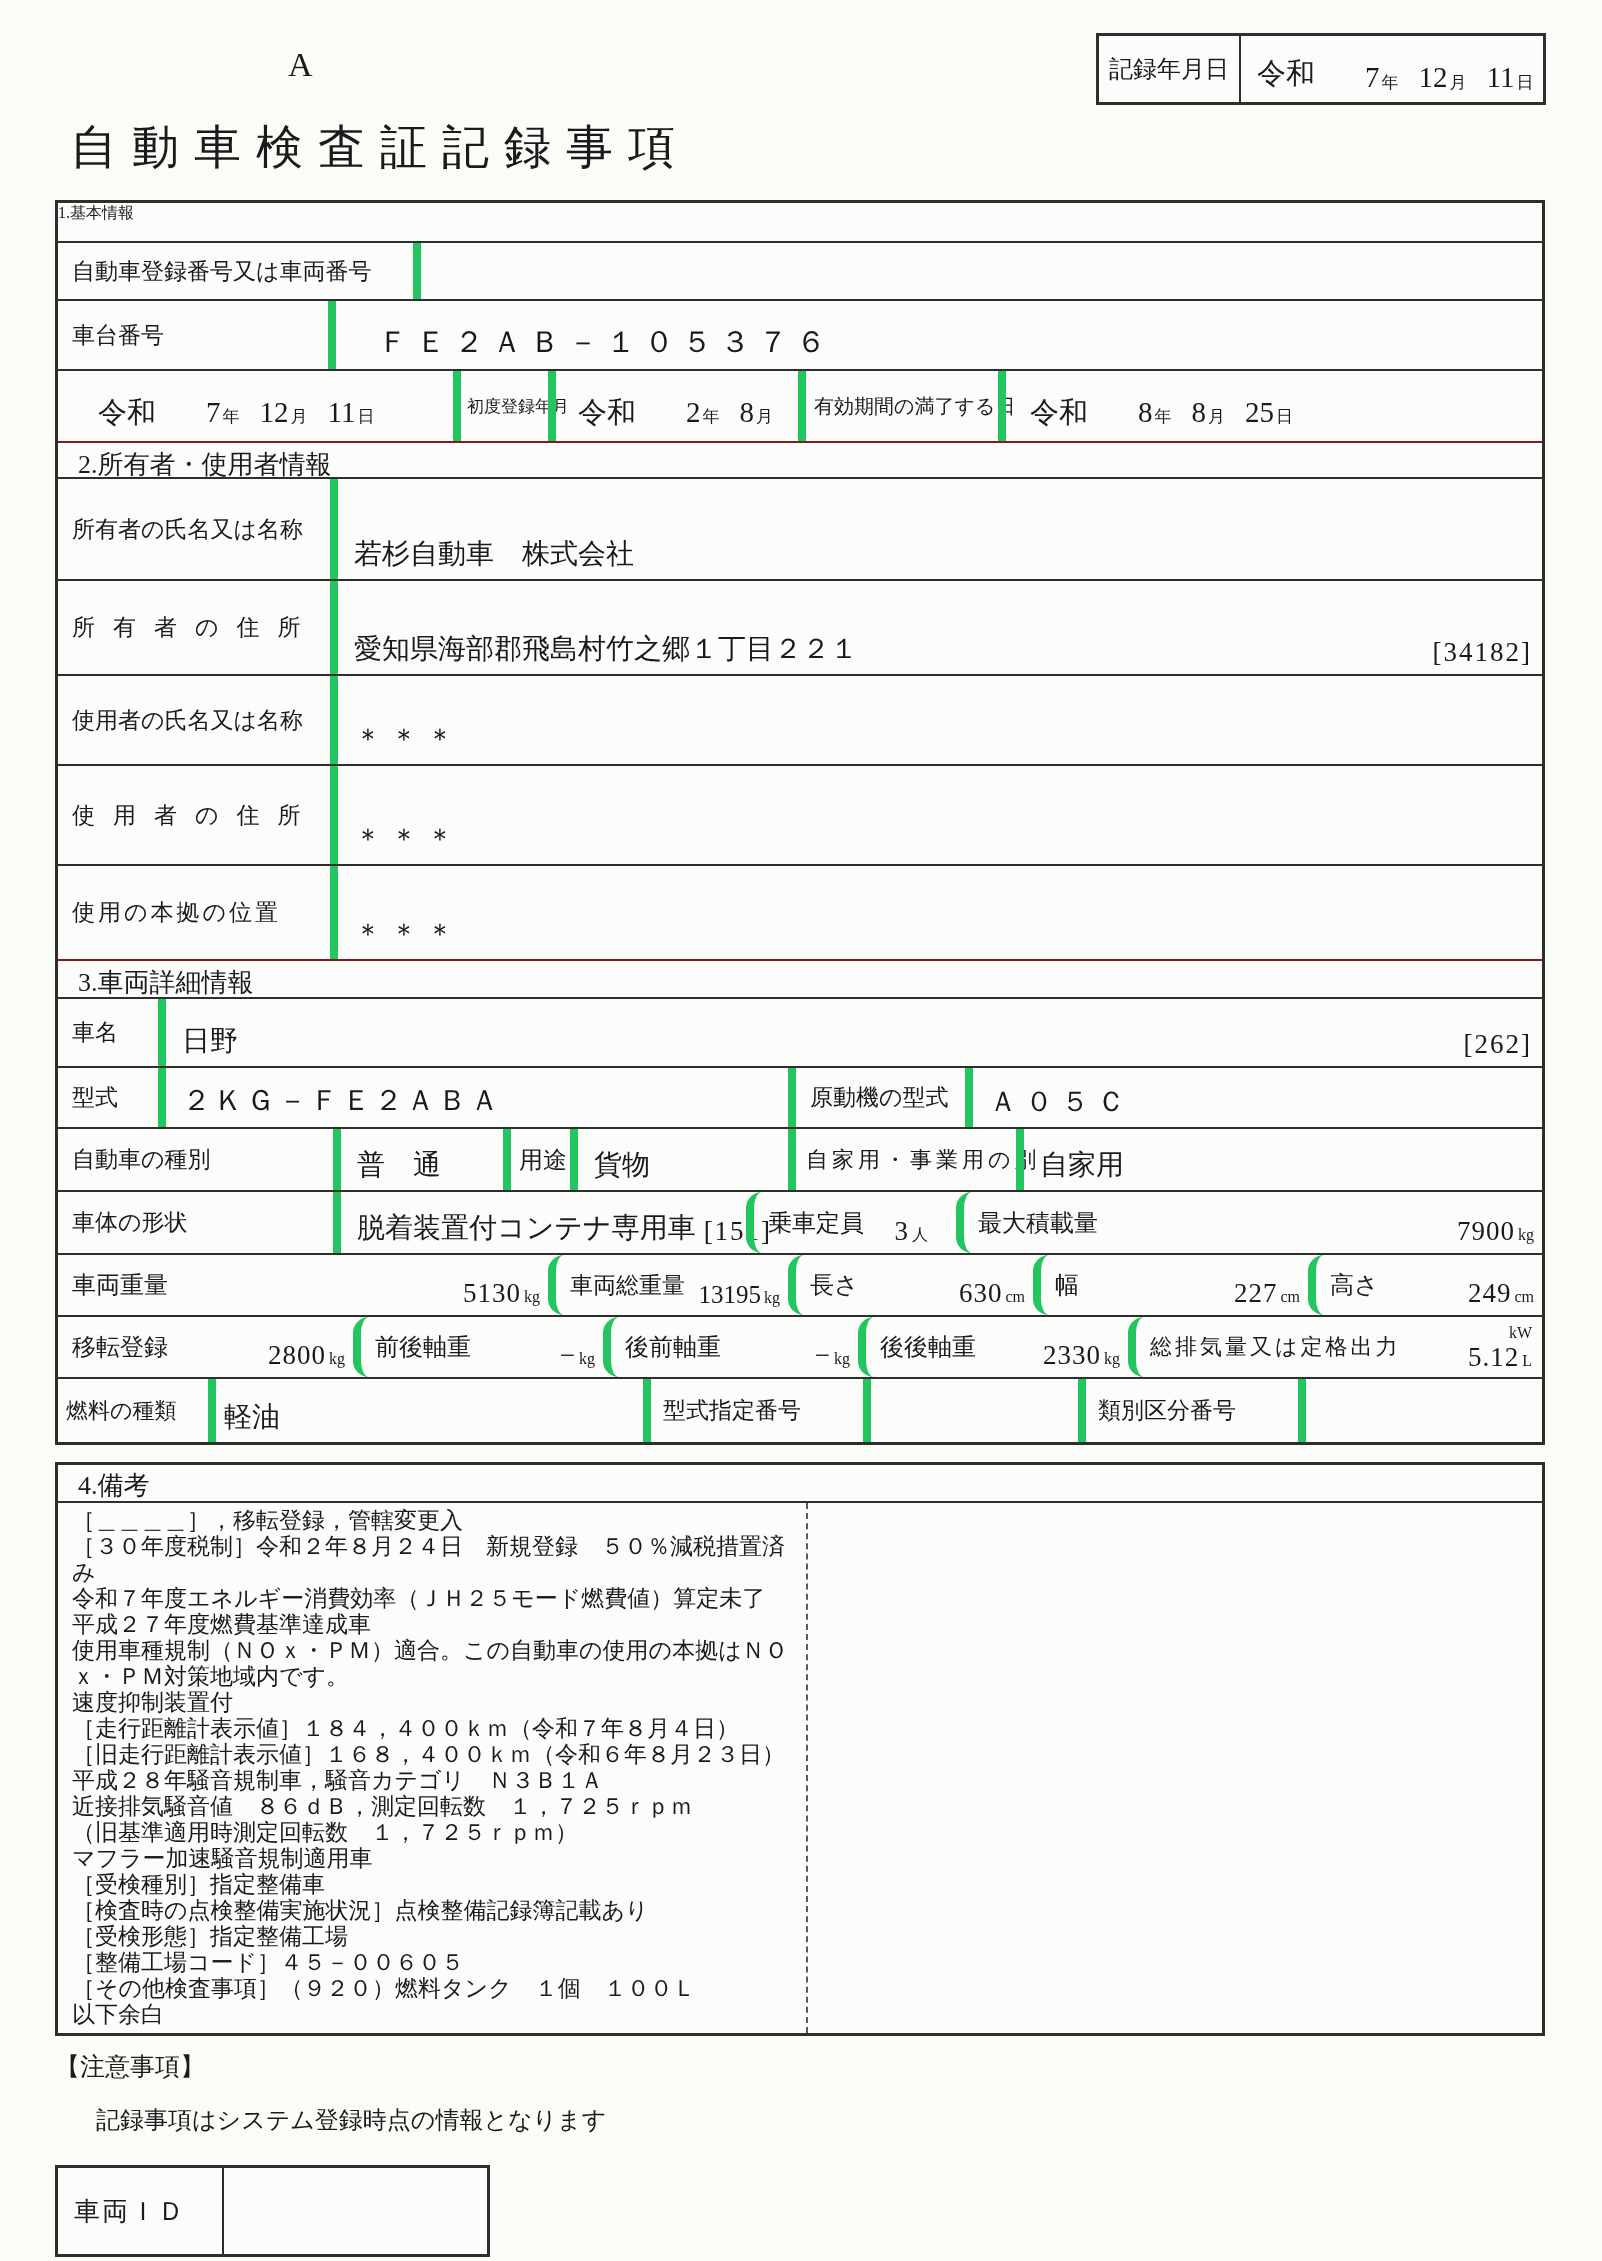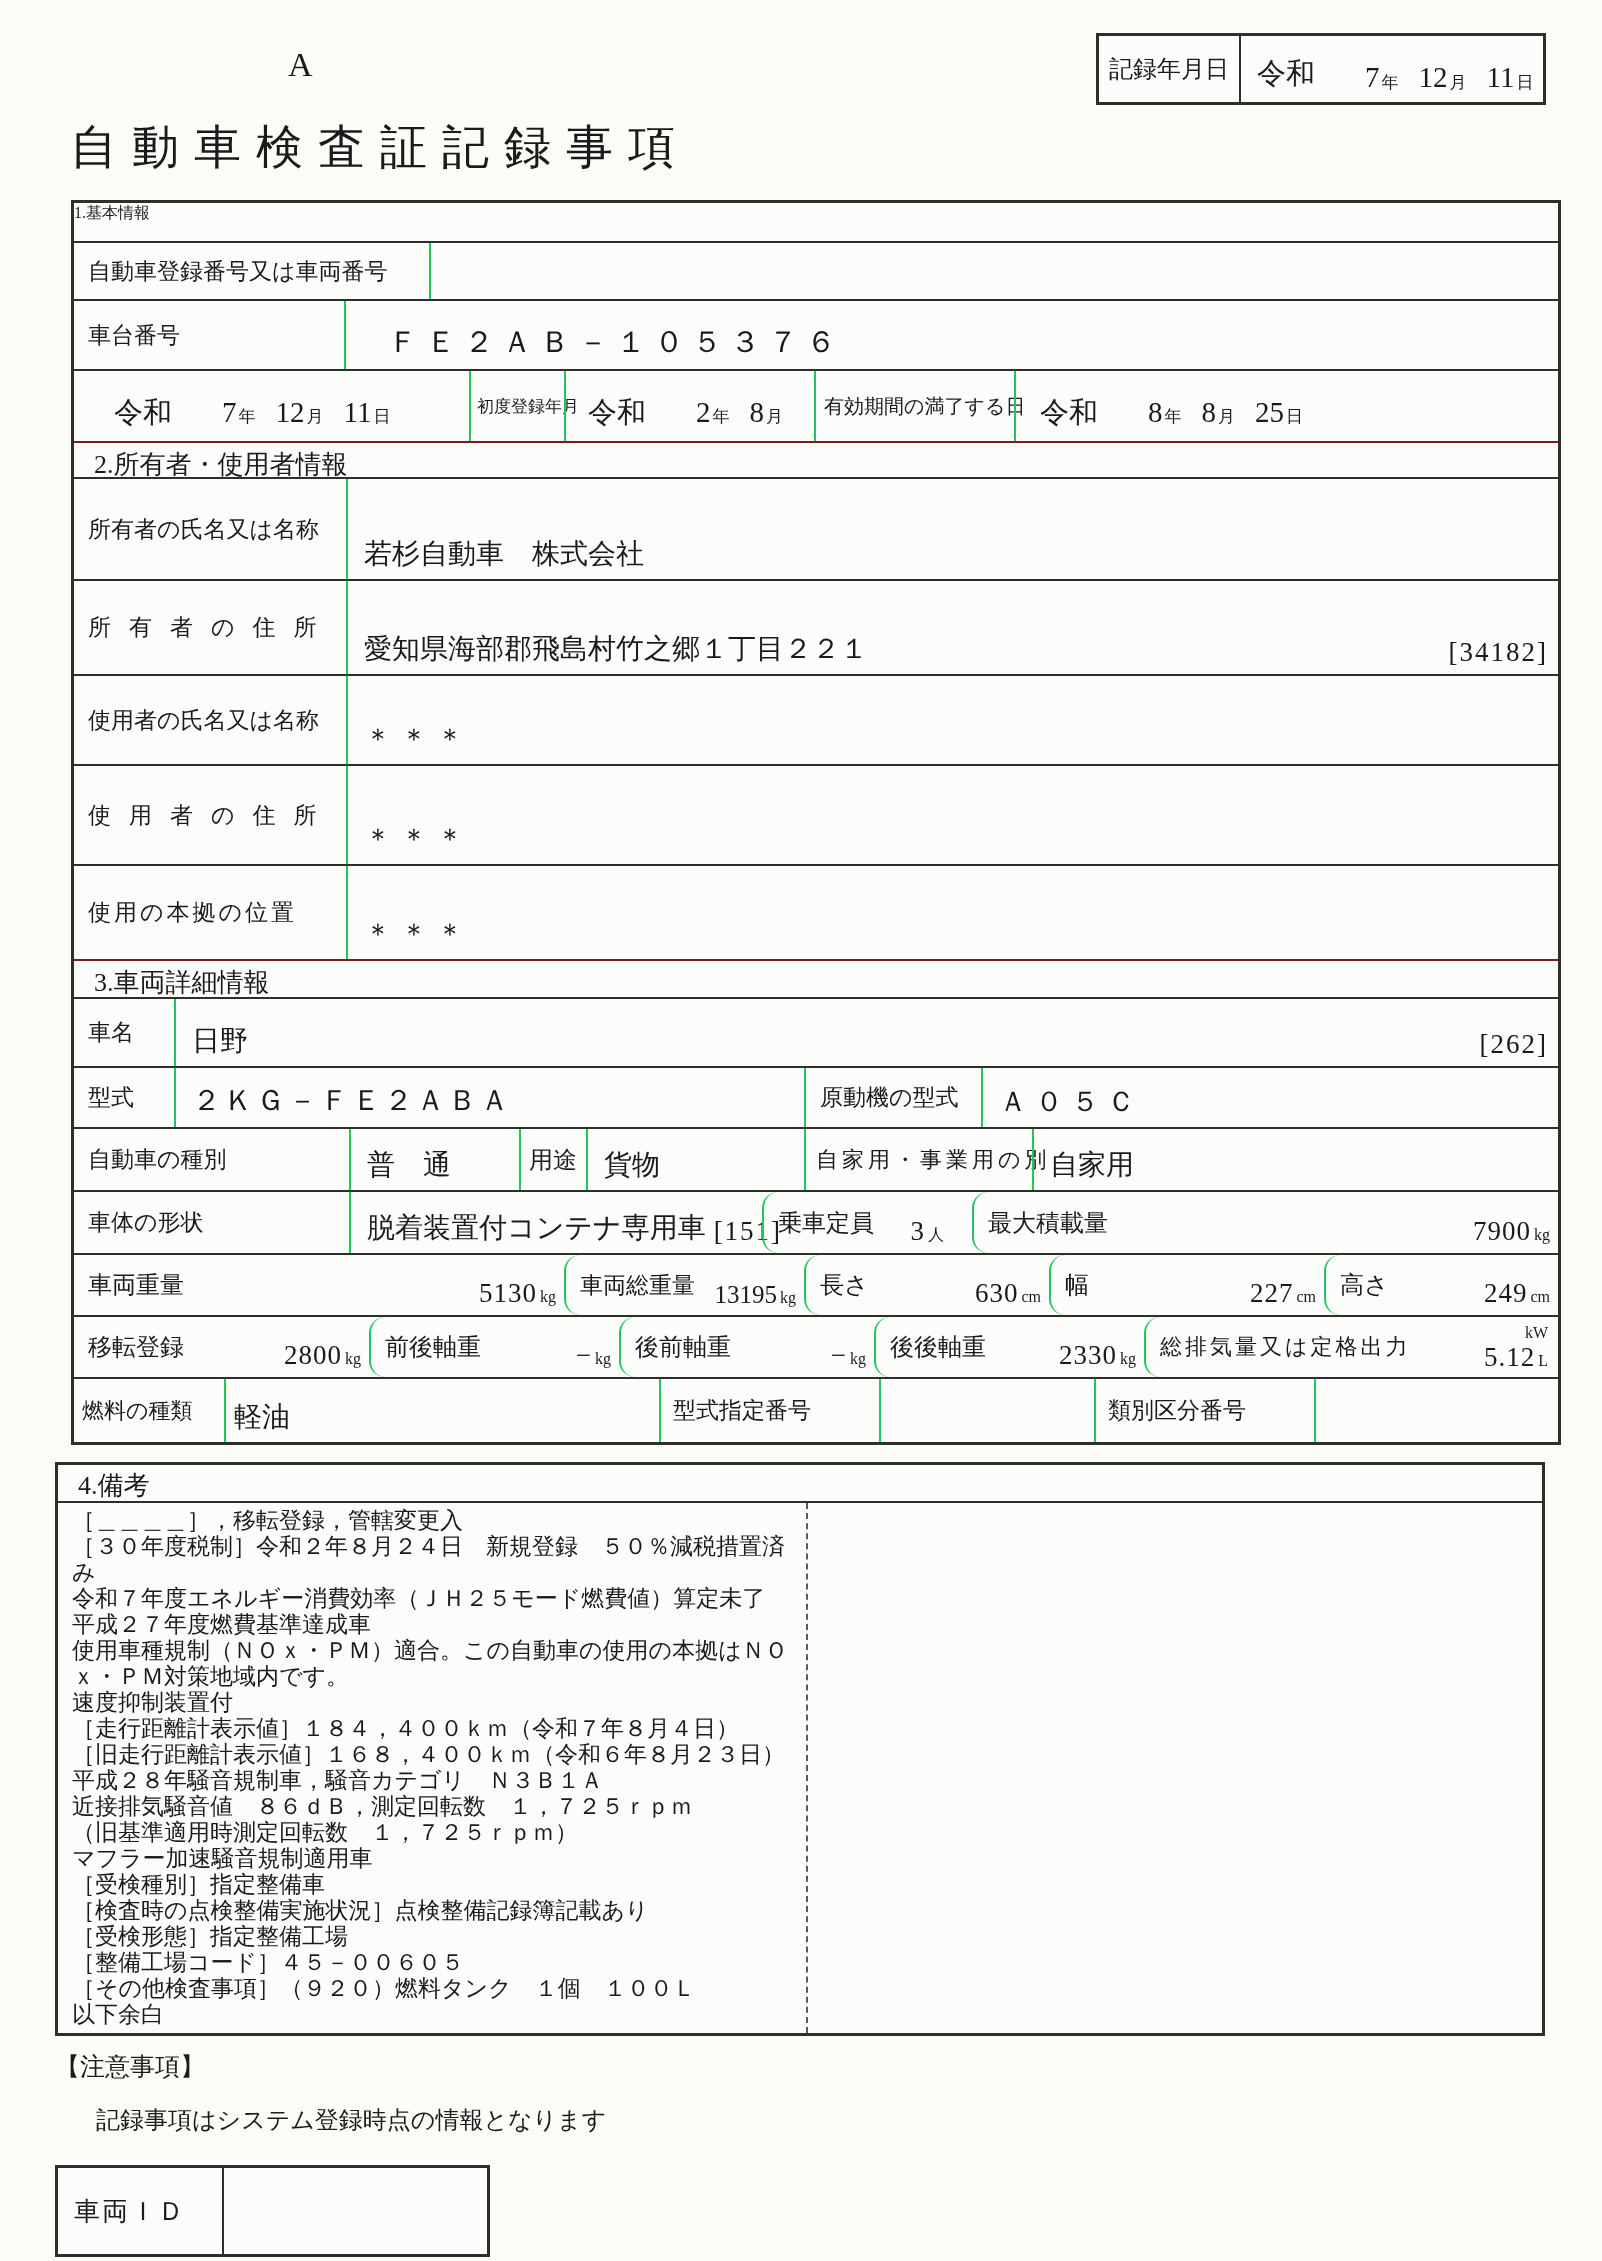"1.基本情報" .form { margin-left: 16px -> none }
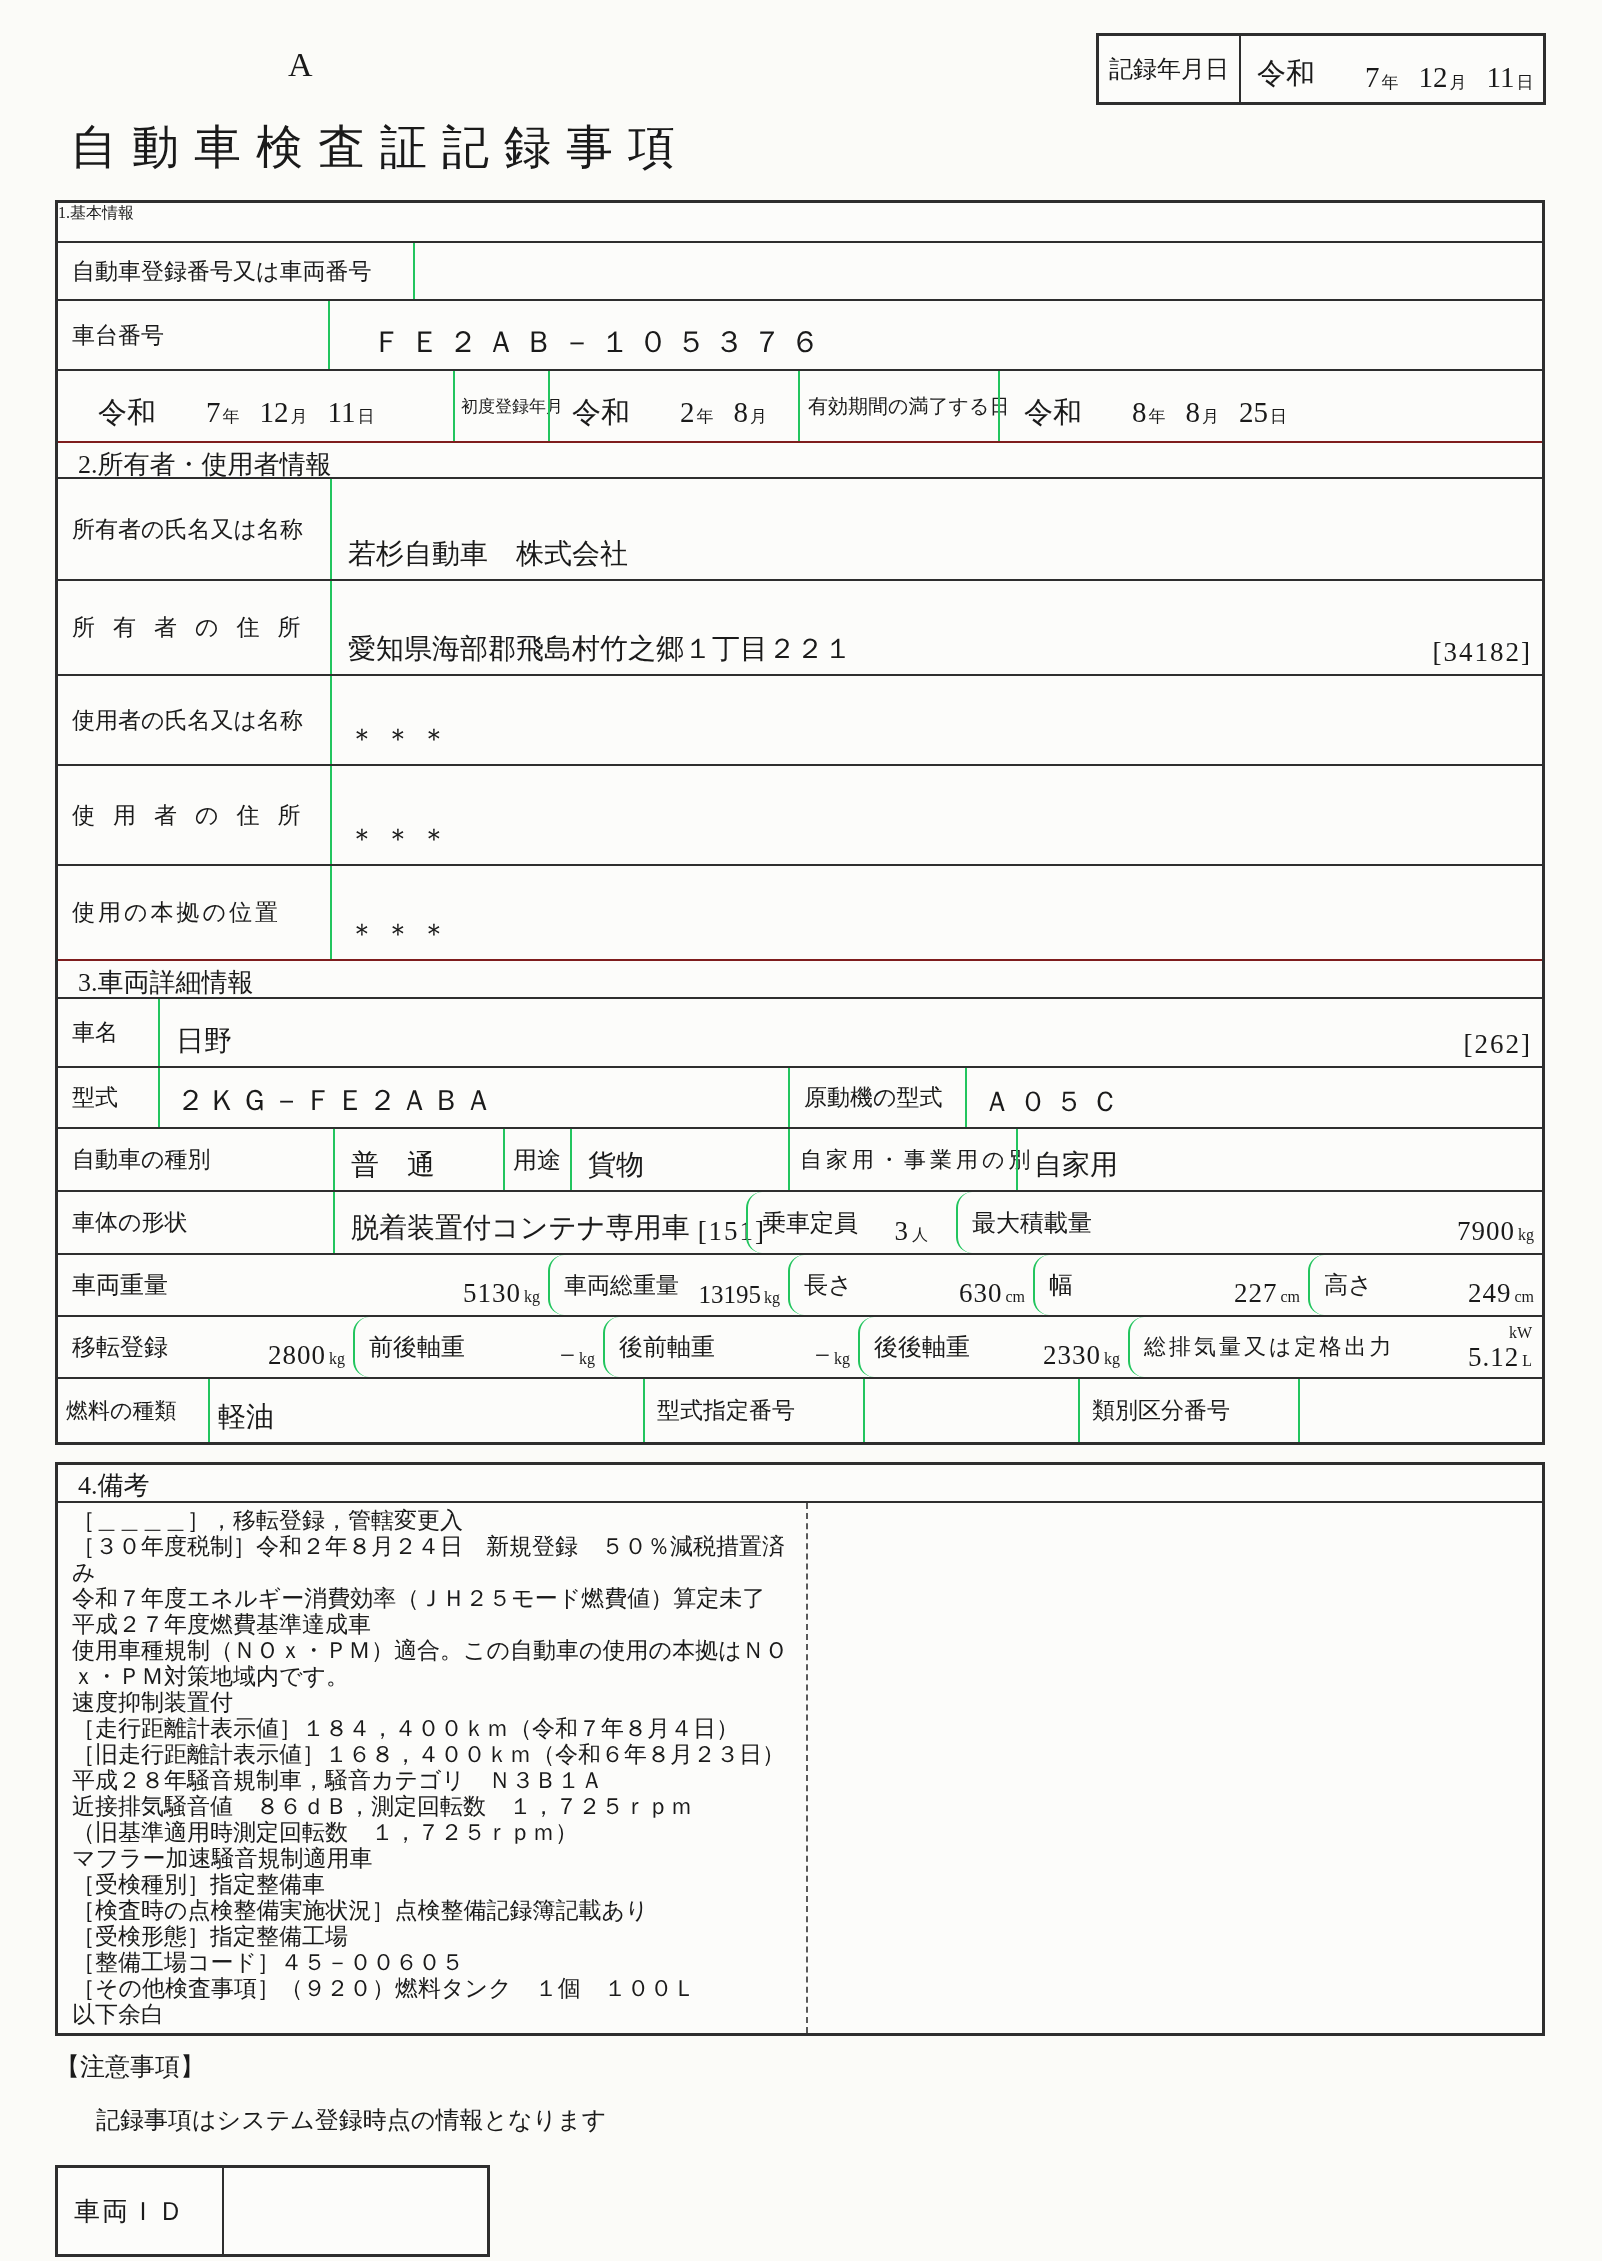"ＦＥ２ＡＢ－１０５３７６" .c + .c { border-left: 2px solid #22c55e -> 8px solid #22c55e }
